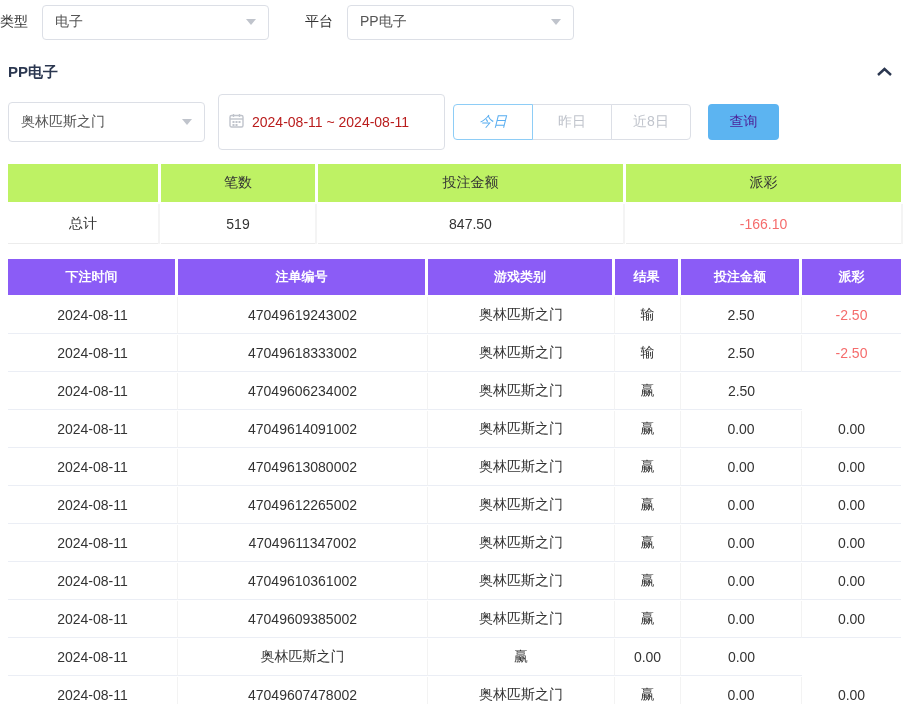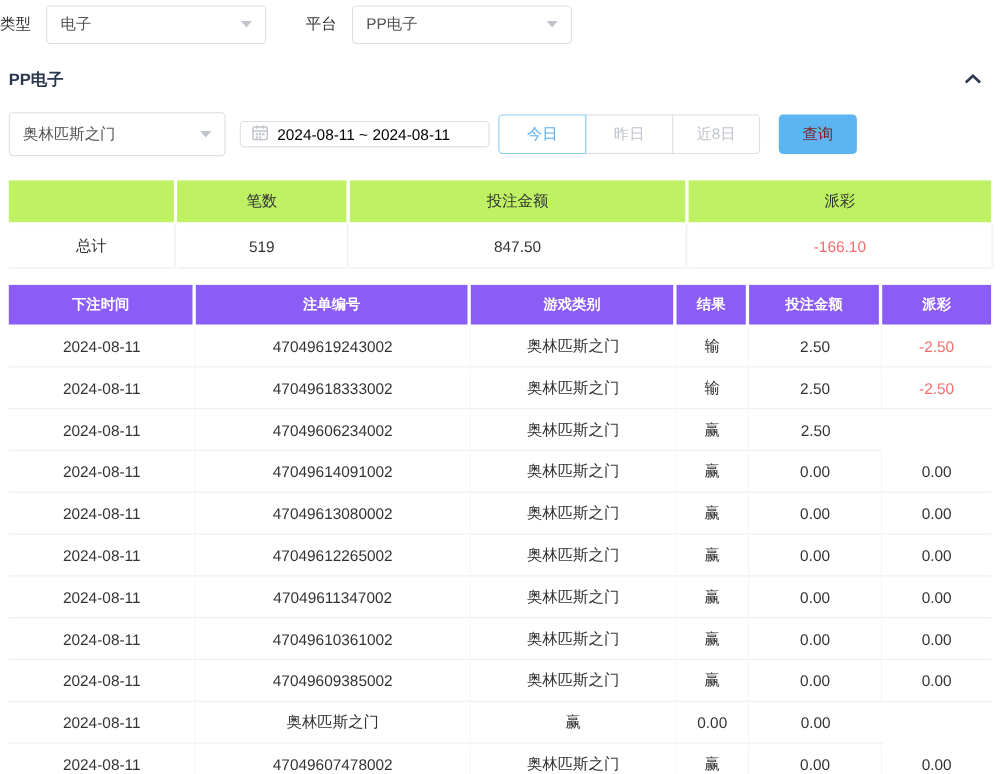"电子" .select { width: 200px -> 227px }
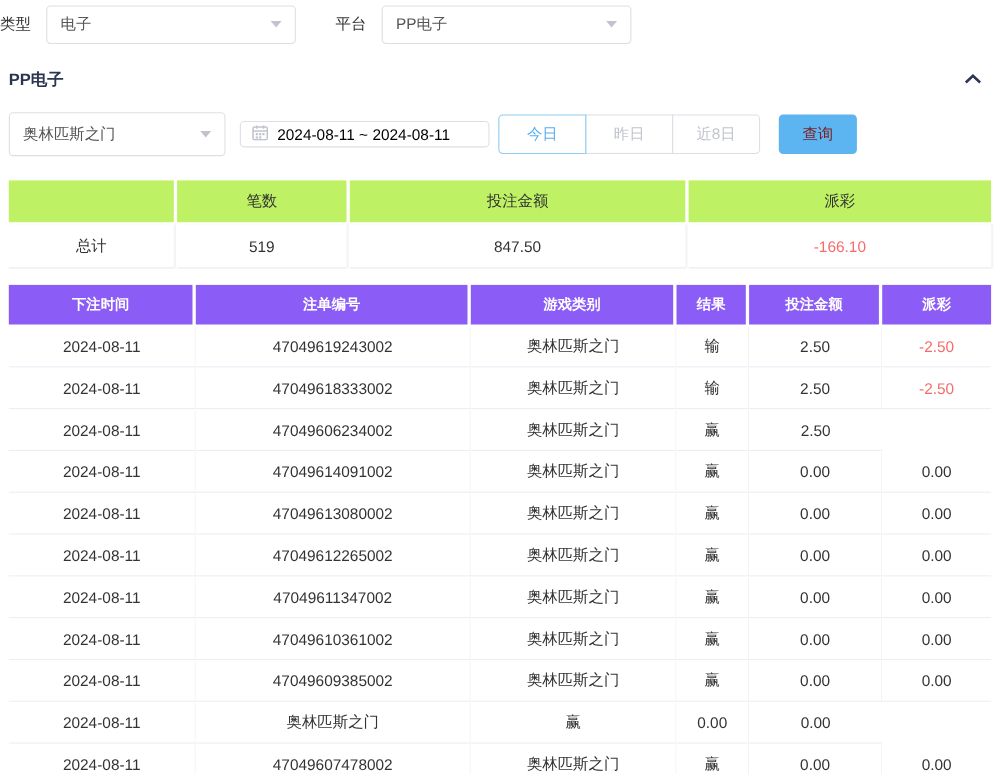"2024-08-11 ~ 2024-08-11" .date-range { color: #000000 -> #b91c1c; height: 24px -> 56px }
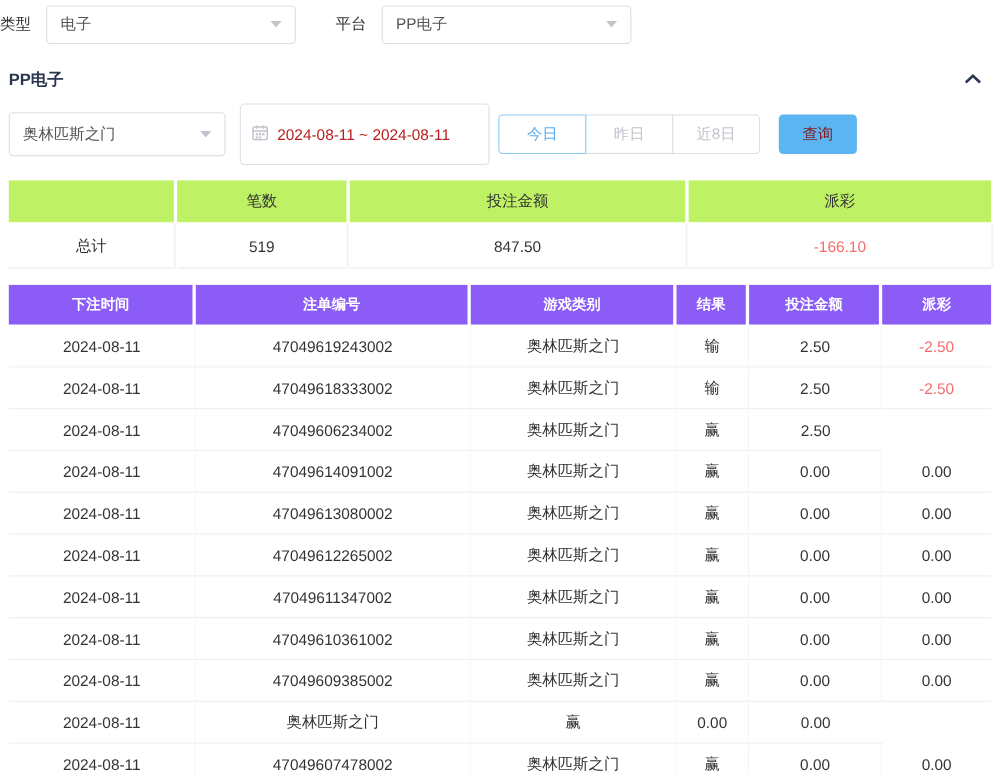"今日" .quick:first-child { font-style: none -> italic }
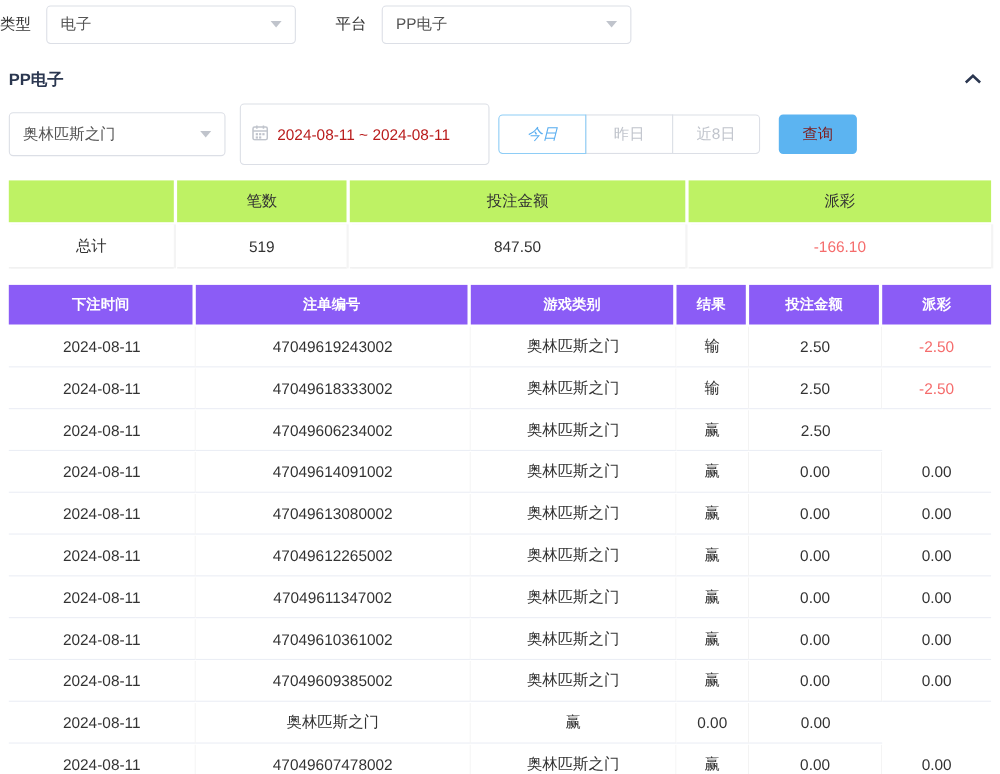"查询" .query-btn { color: #7f1d1d -> #4c1d95 }
